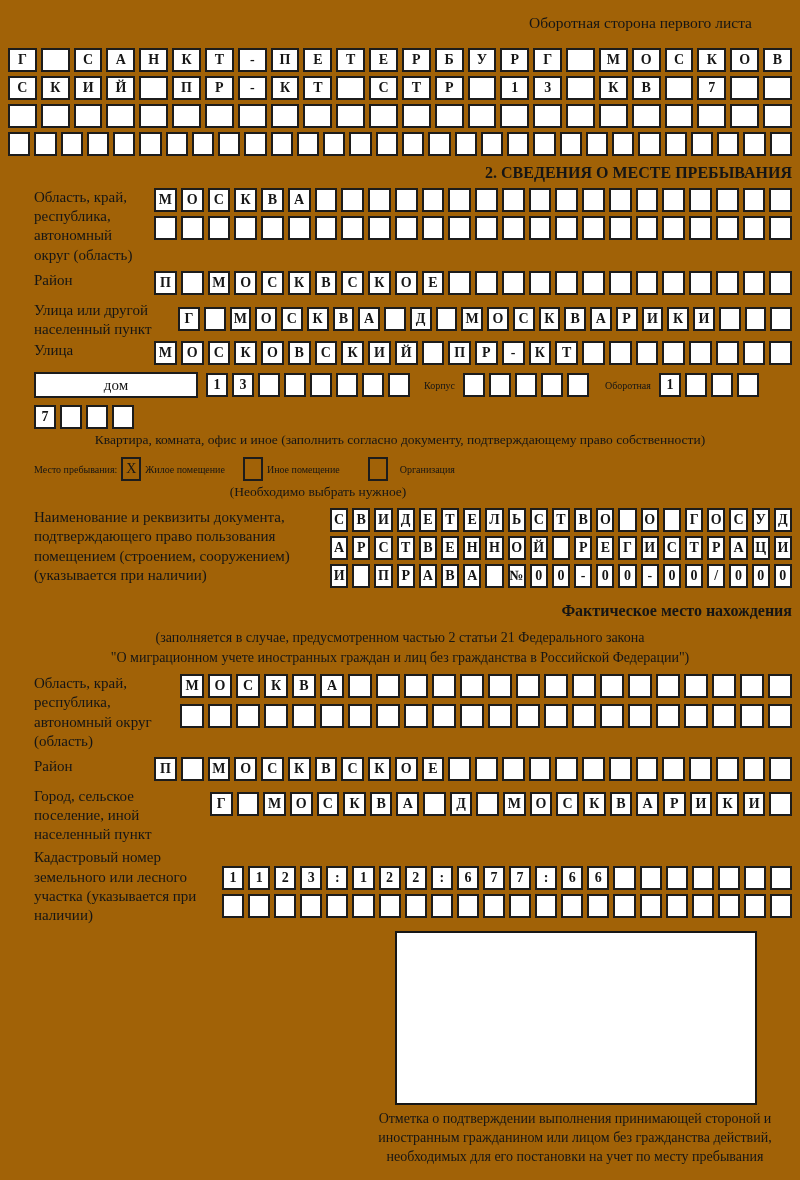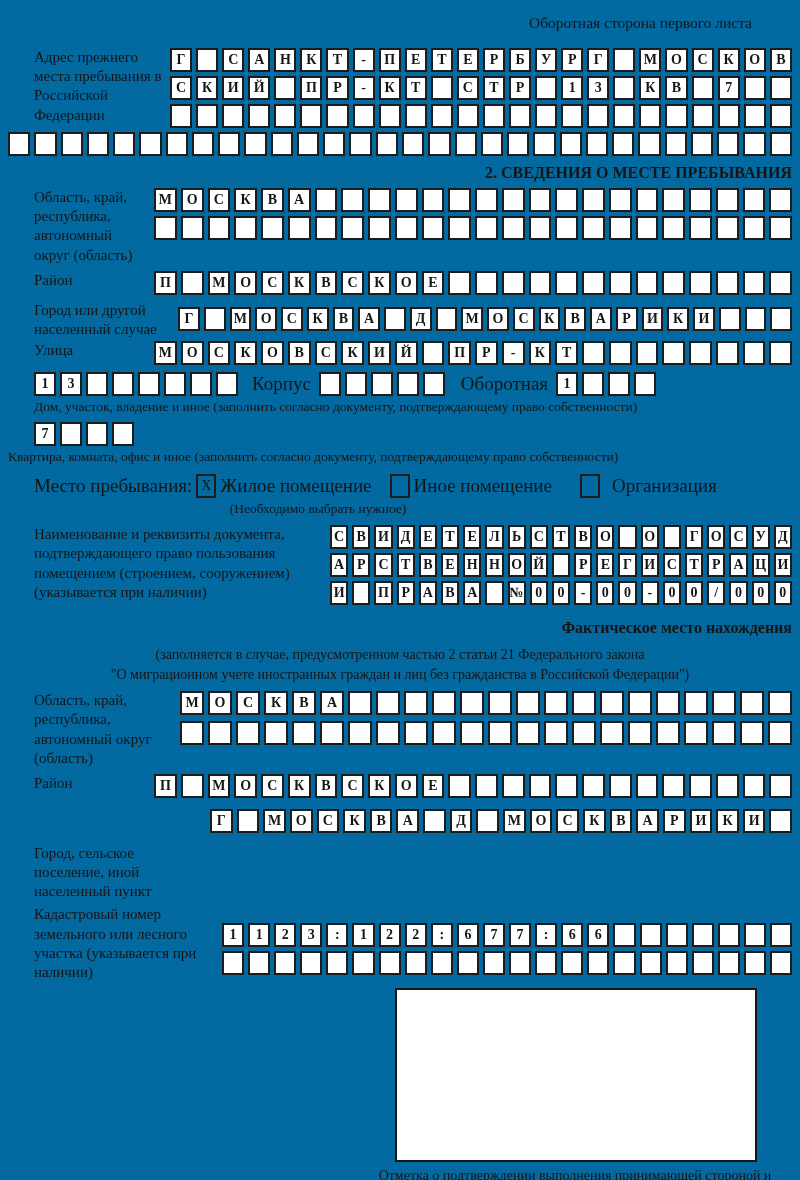"Оборотная сторона первого листа" .page { background: #0369a1 -> #a16207 }
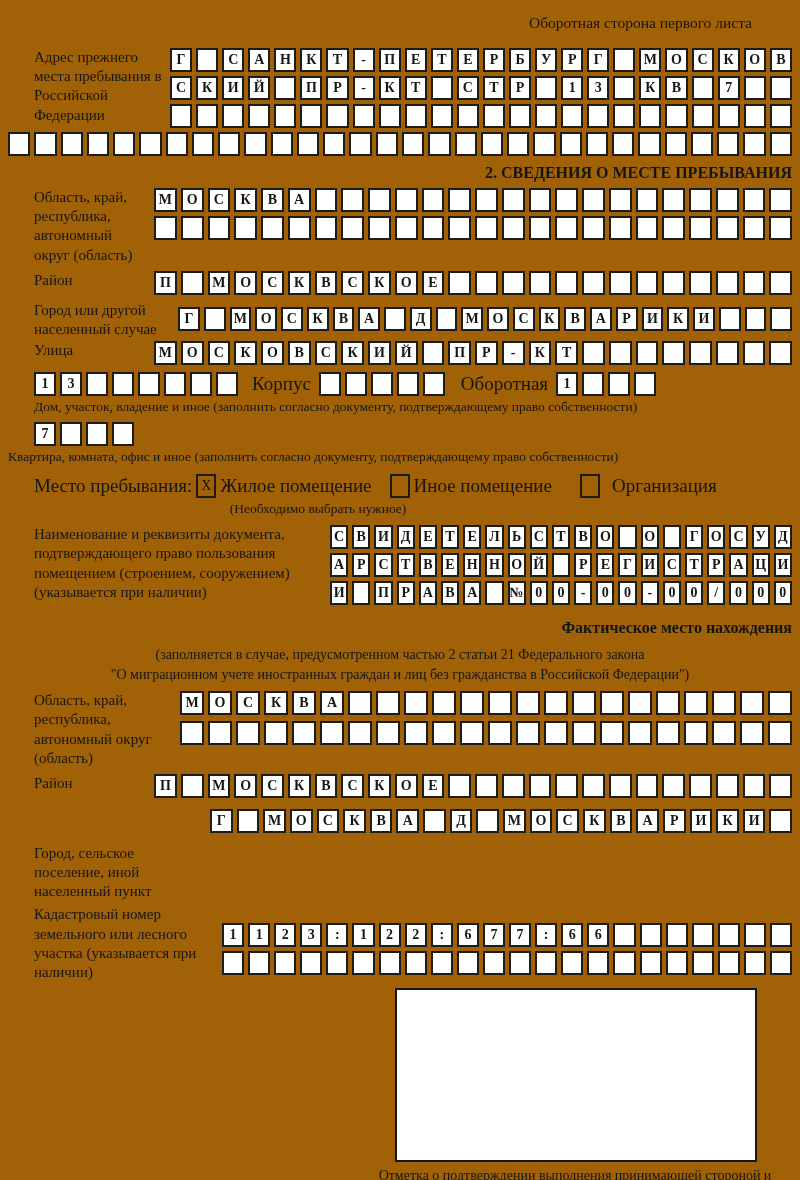"Адрес прежнего места пребывания в" div.f-label { html: <div>Адрес прежнего места пребывания в Российской Федерации</div> -> none }
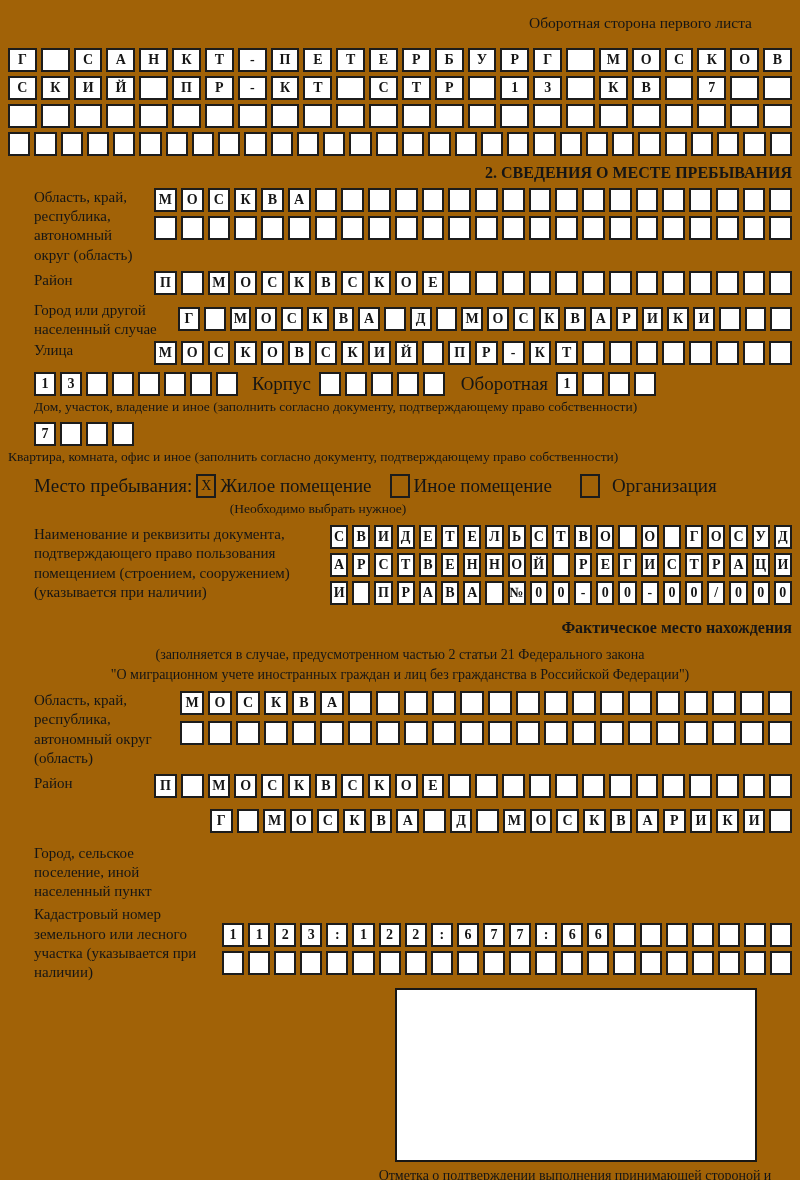"Город или другой населенный случае" div.f-label { text: Город или другой населенный случае -> Улица или другой населенный пункт }
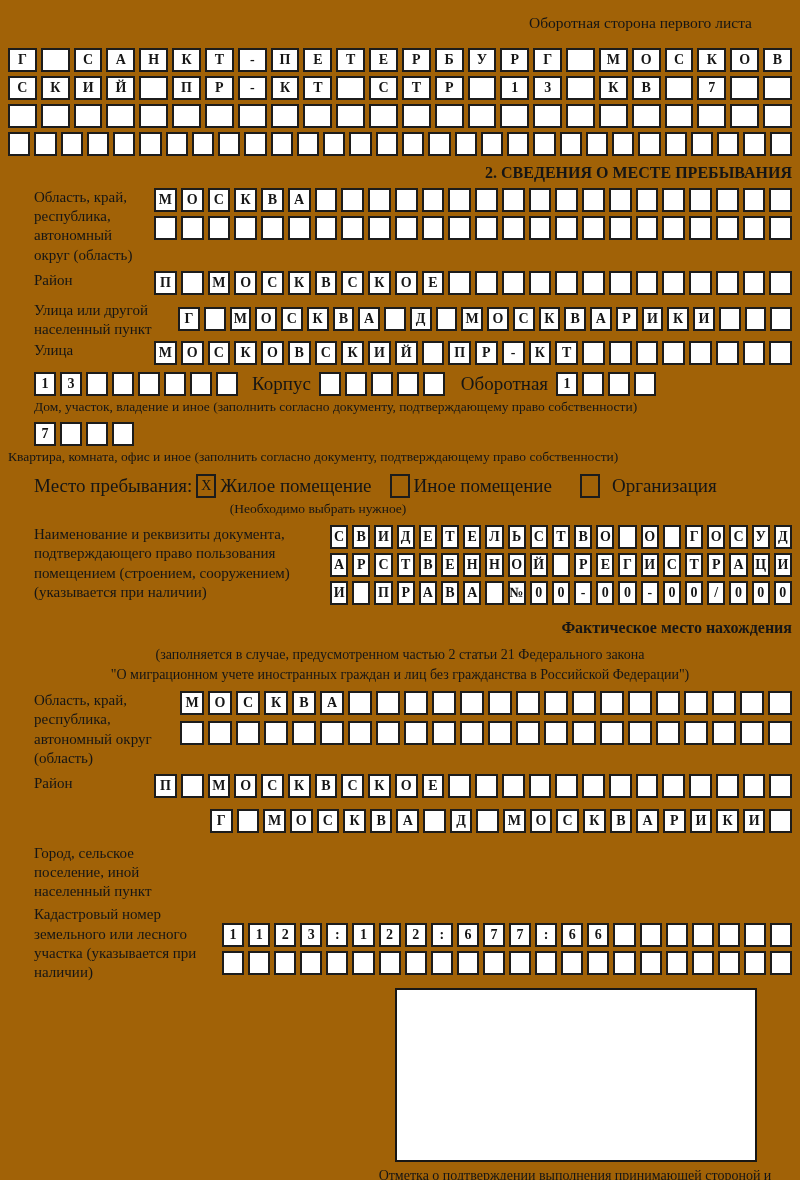"дом" div.namedbox { html: none -> <div>дом</div> }
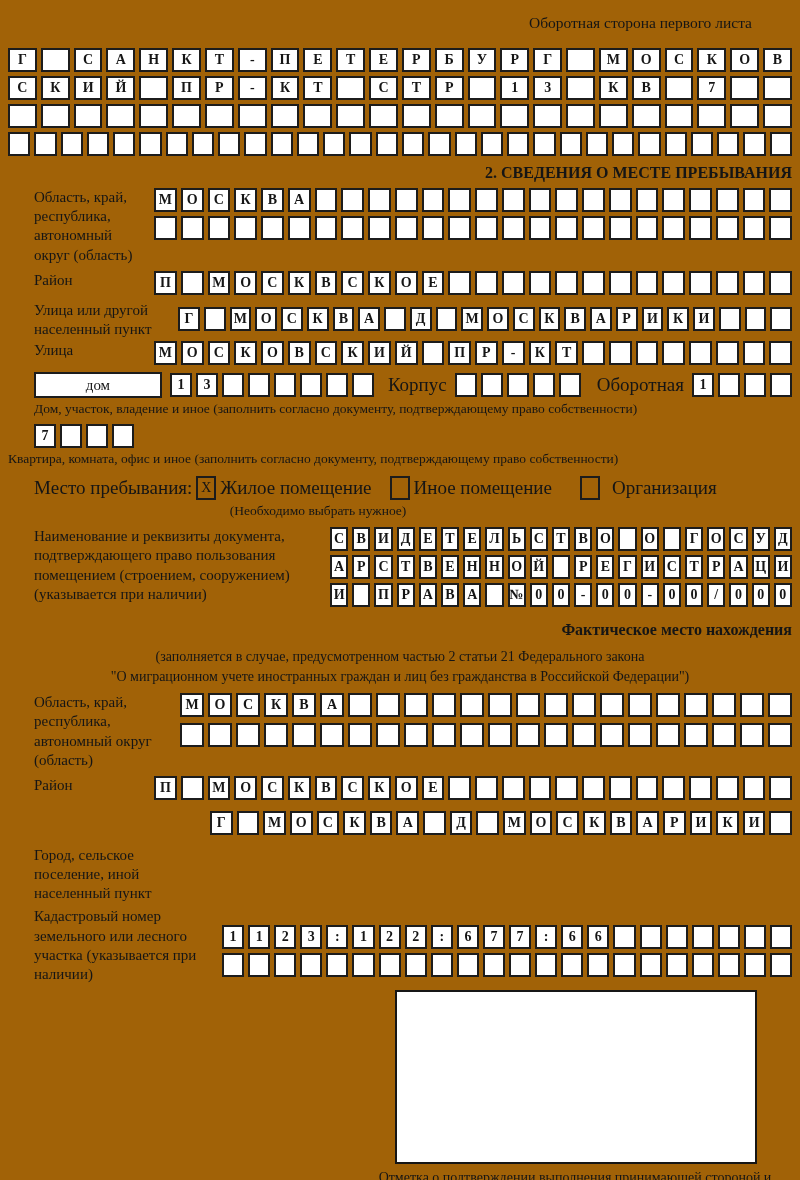"Корпус" .lbl { font-size: 19px -> 10px }
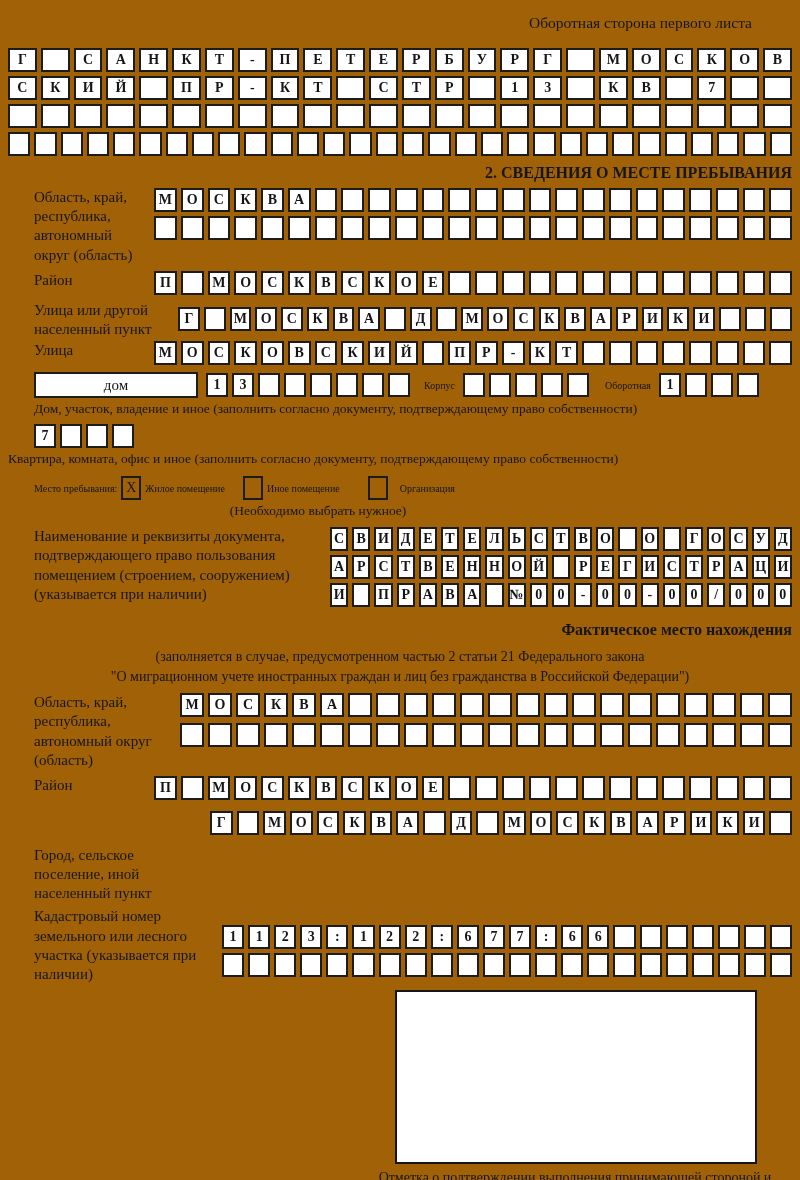"Дом, участок, владение и иное" div.note { html: <div>Дом, участок, владение и иное (заполнить согласно документу, подтверждающему право собственности)</div> -> none }
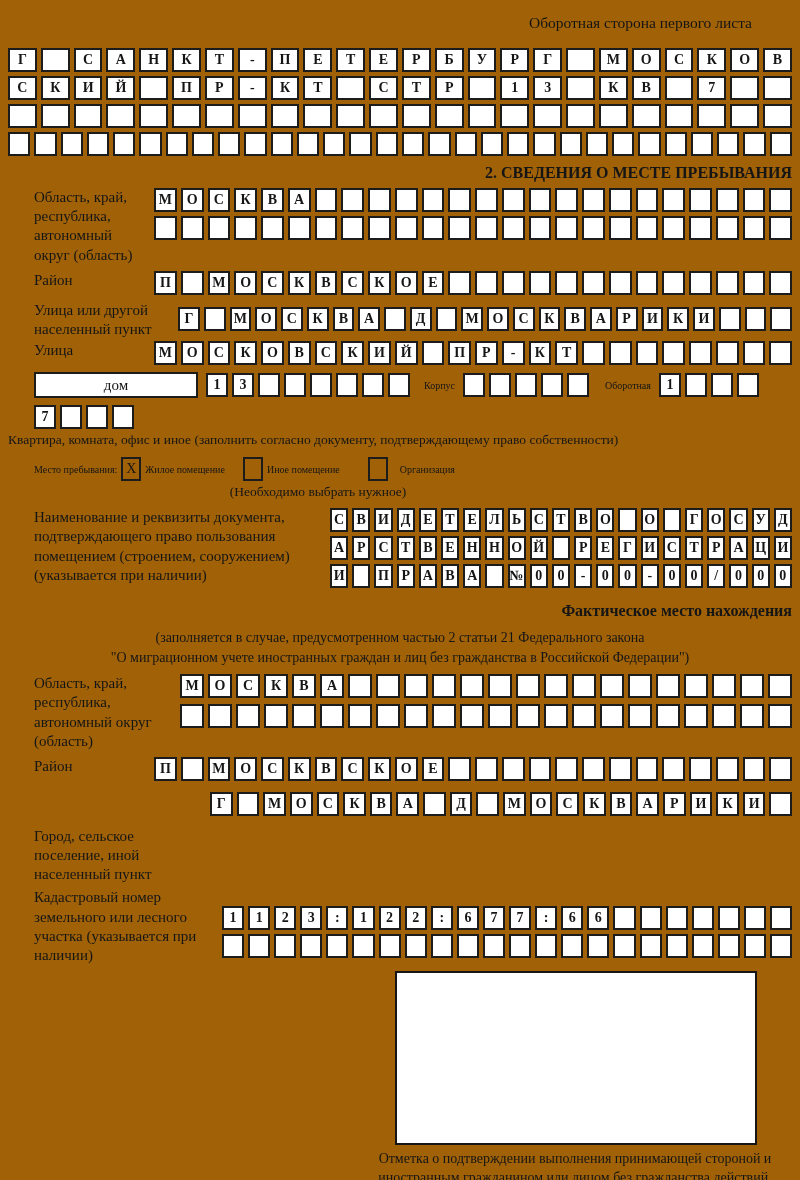"Квартира, комната, офис и иное" div.note { text-align: none -> center }
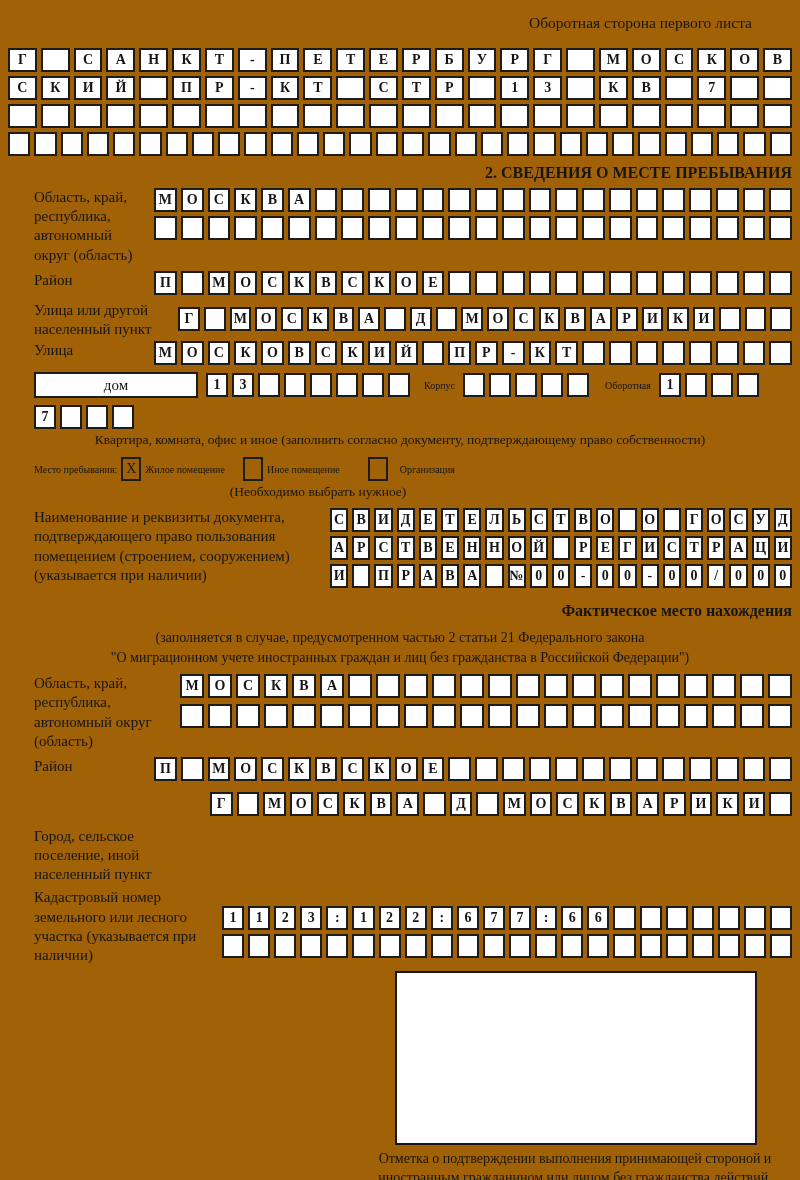"Город, сельское поселение, иной" .w202 { margin-top: 40px -> none }
